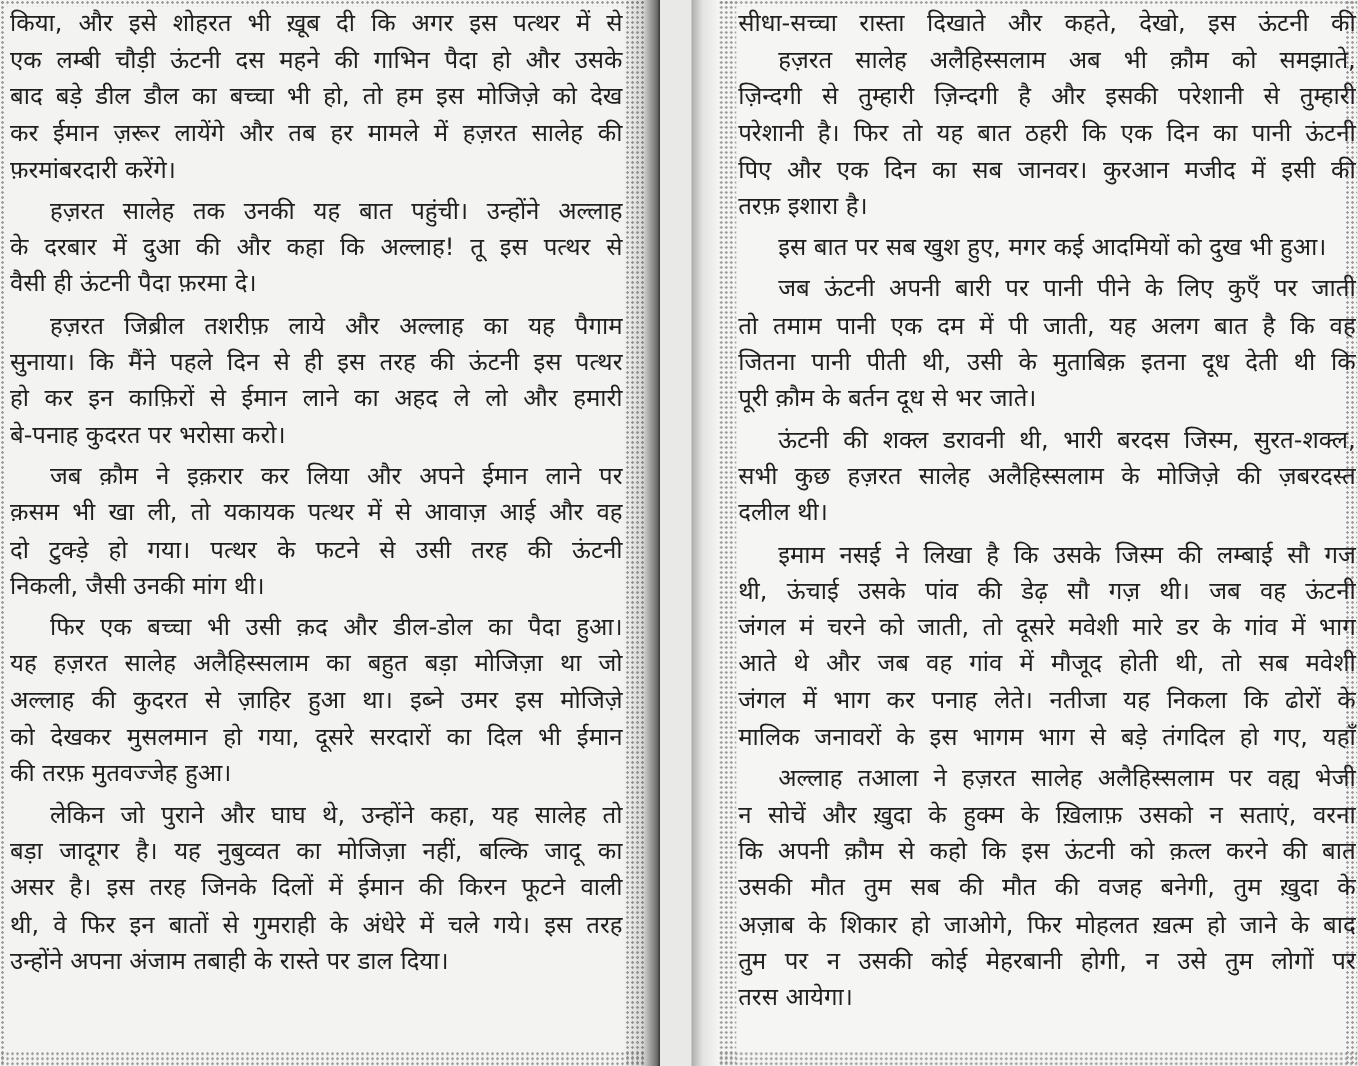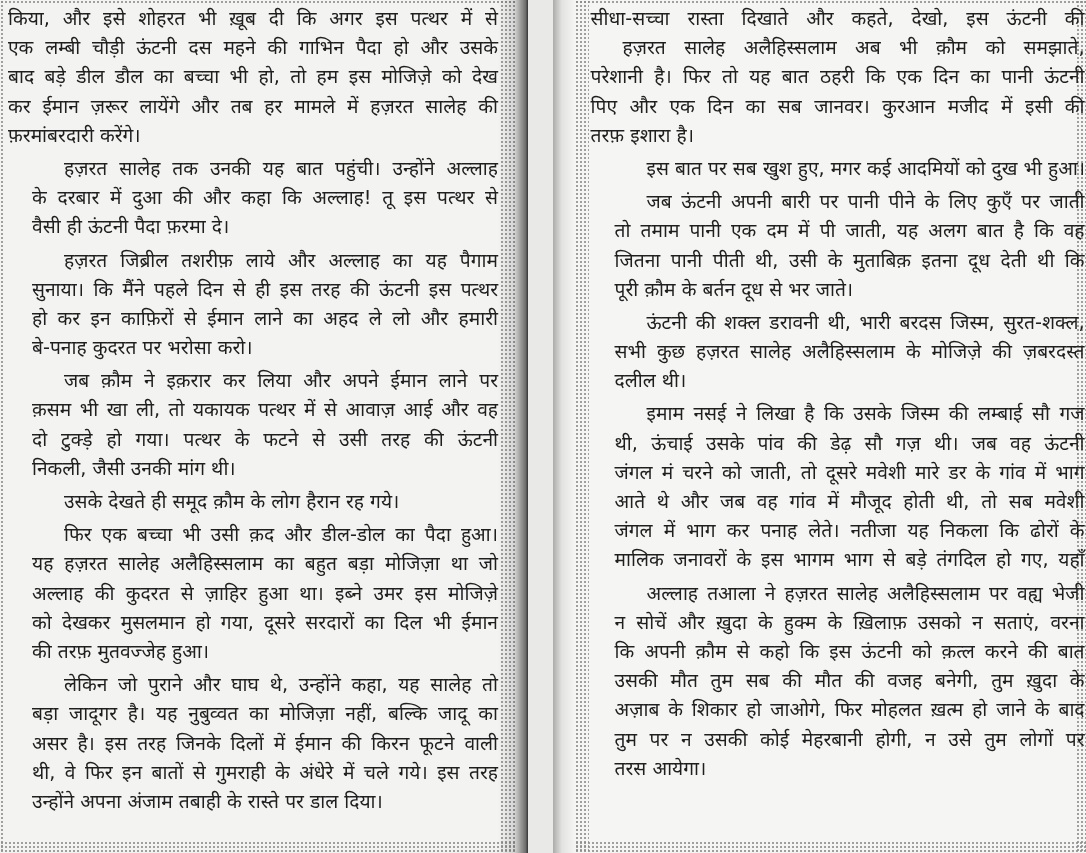"ज़िन्दगी से तुम्हारी ज़िन्दगी है" span.line { html: none -> <span>ज़िन्दगी से तुम्हारी ज़िन्दगी है और इसकी परेशानी से तुम्हारी</span> }
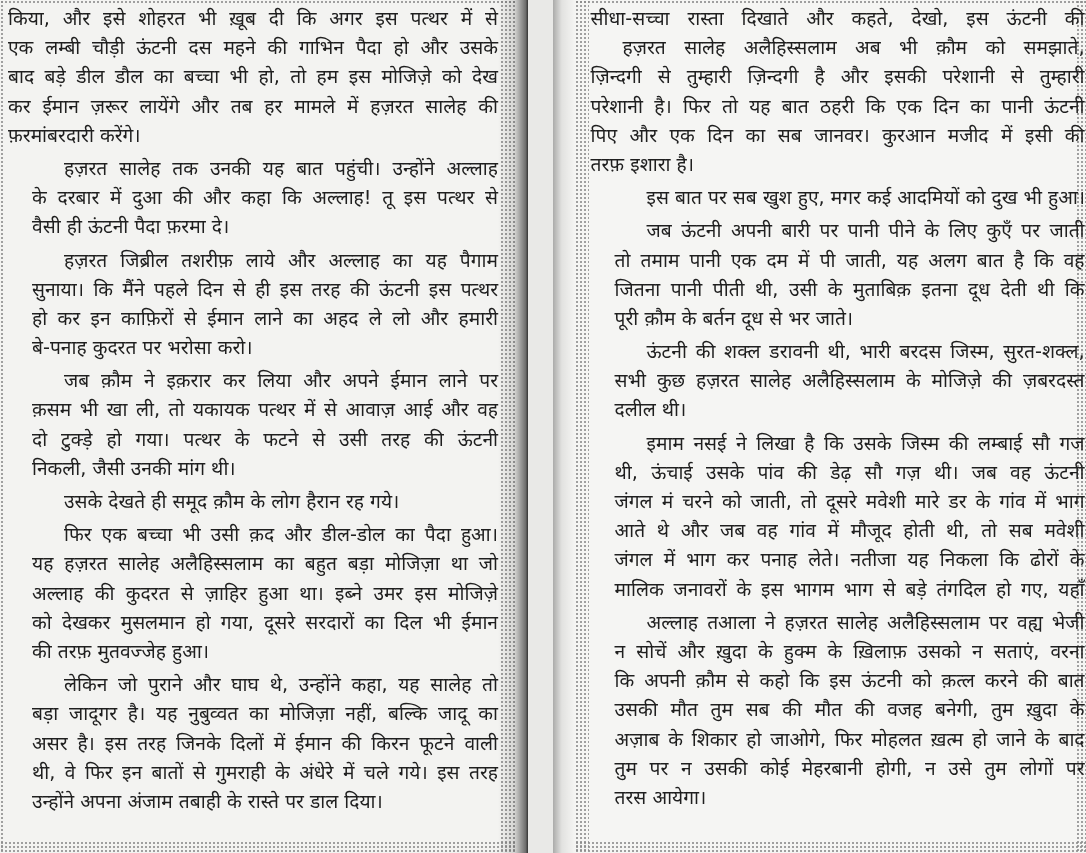"हज़रत सालेह तक उनकी यह" .para + .para { margin-left: 24px -> none }
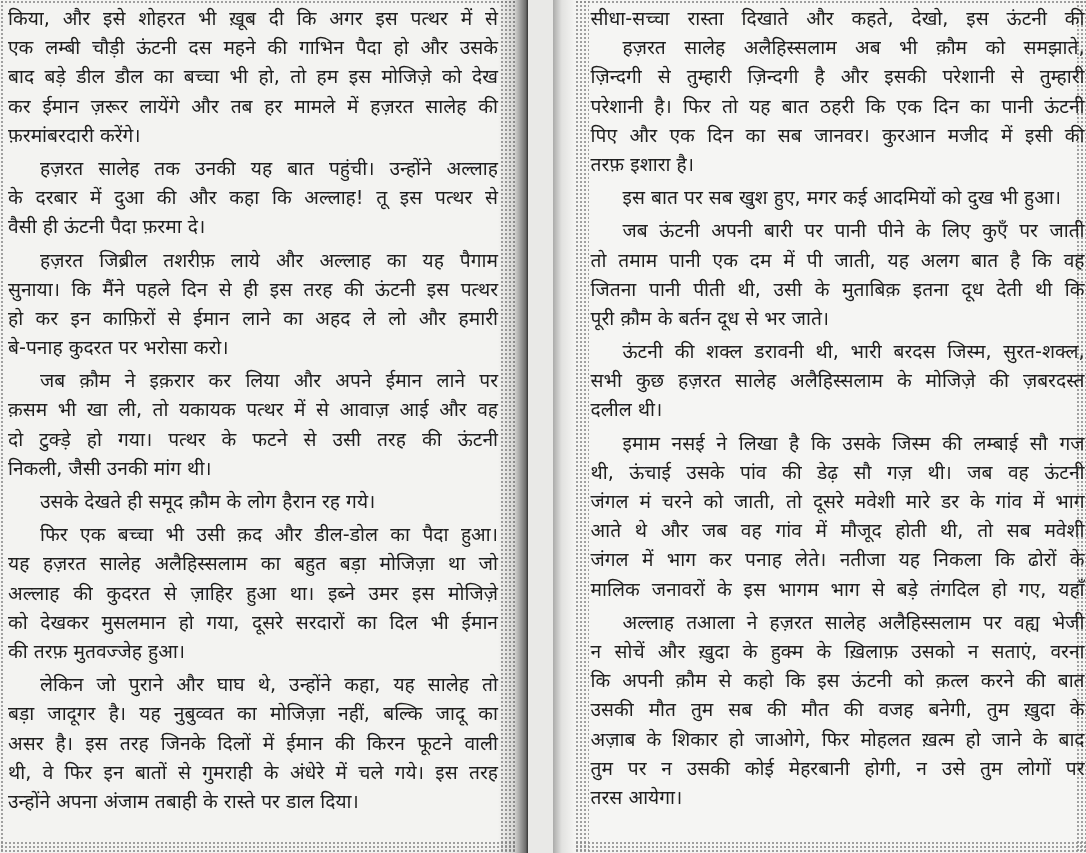"उसके देखते ही समूद क़ौम" div.para { html: <div> <span>उसके देखते ही समूद क़ौम के लोग हैरान रह गये।</span> </div> -> none }
